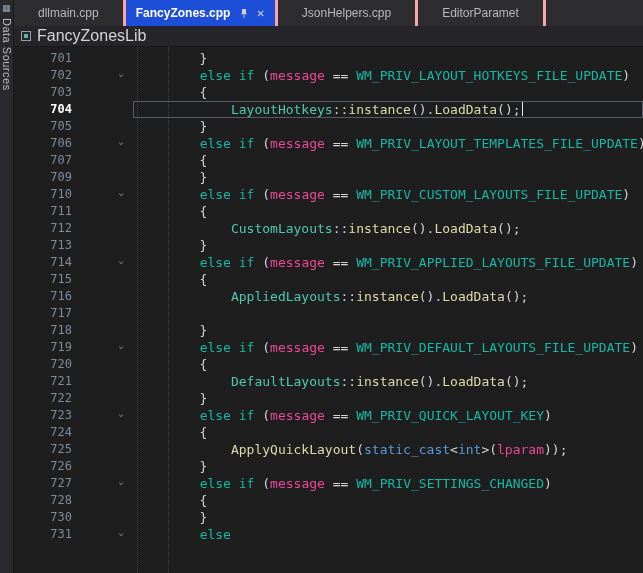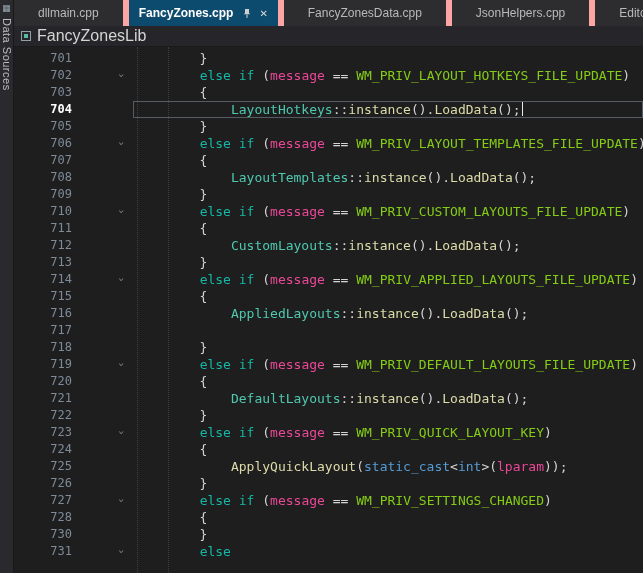"dllmain.cpp" .tab { border-right: 6px solid #fca5a5 -> 3px solid #fca5a5 }
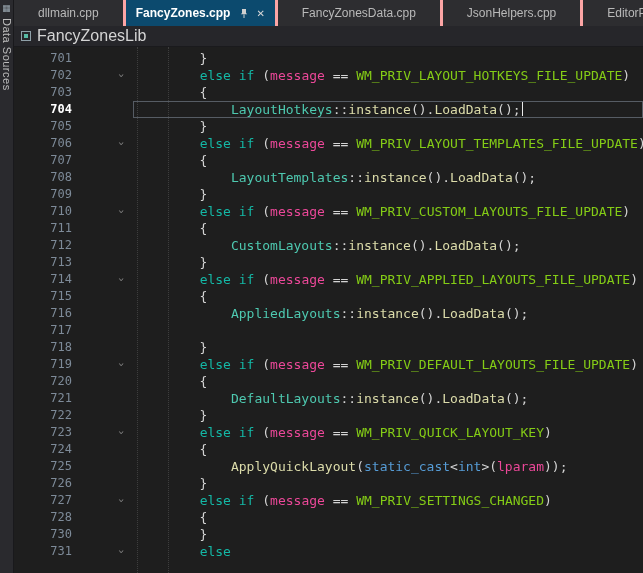"FancyZones.cpp" .tab.active { background: #0c4a6e -> #1d4ed8 }
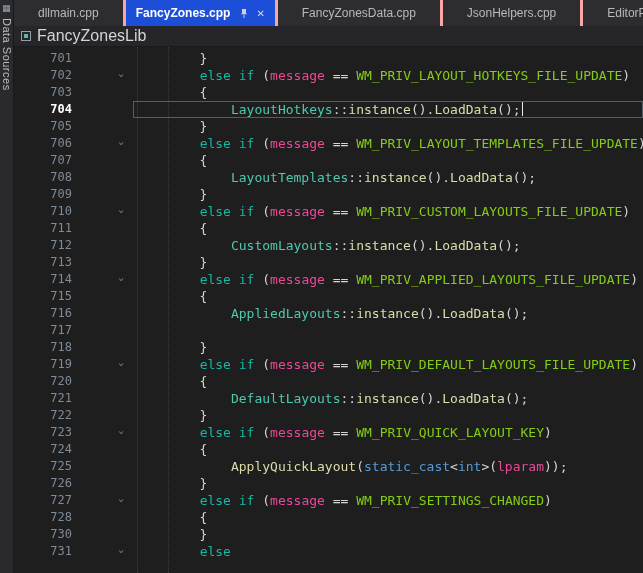"FancyZonesData.cpp" div.tab { html: <div> <span>FancyZonesData.cpp</span> </div> -> none }
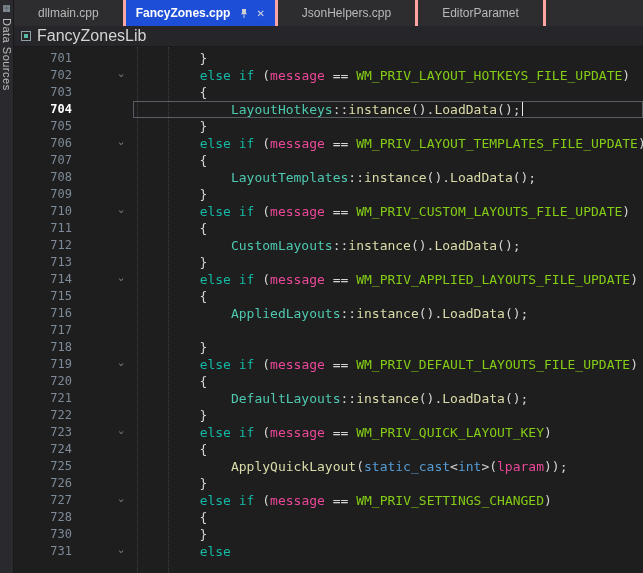"WM_PRIV_LAYOUT_HOTKEYS_FILE_UPDATE" .tk-mac { color: #84cc16 -> #14b8a6 }
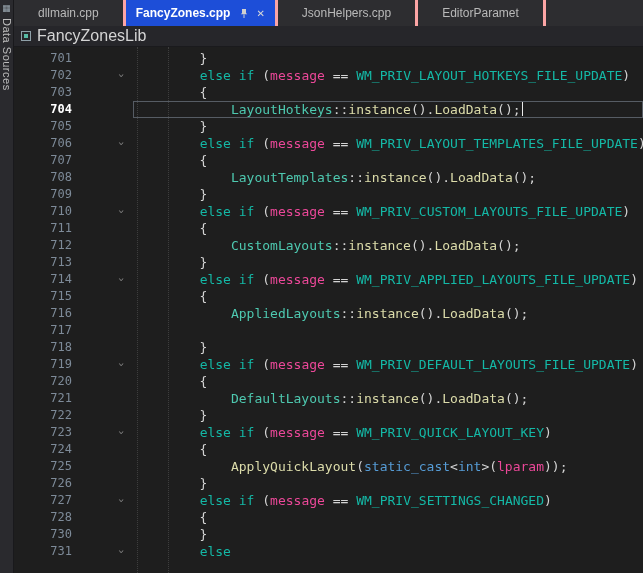"708" div.code-row { html: <div><span>708</span><span></span><span><span> </span><span>LayoutTemplates</span><span>::</span><span>instance</span><span>().</span><span>LoadData</span><span>();</span></span></div> -> none }
